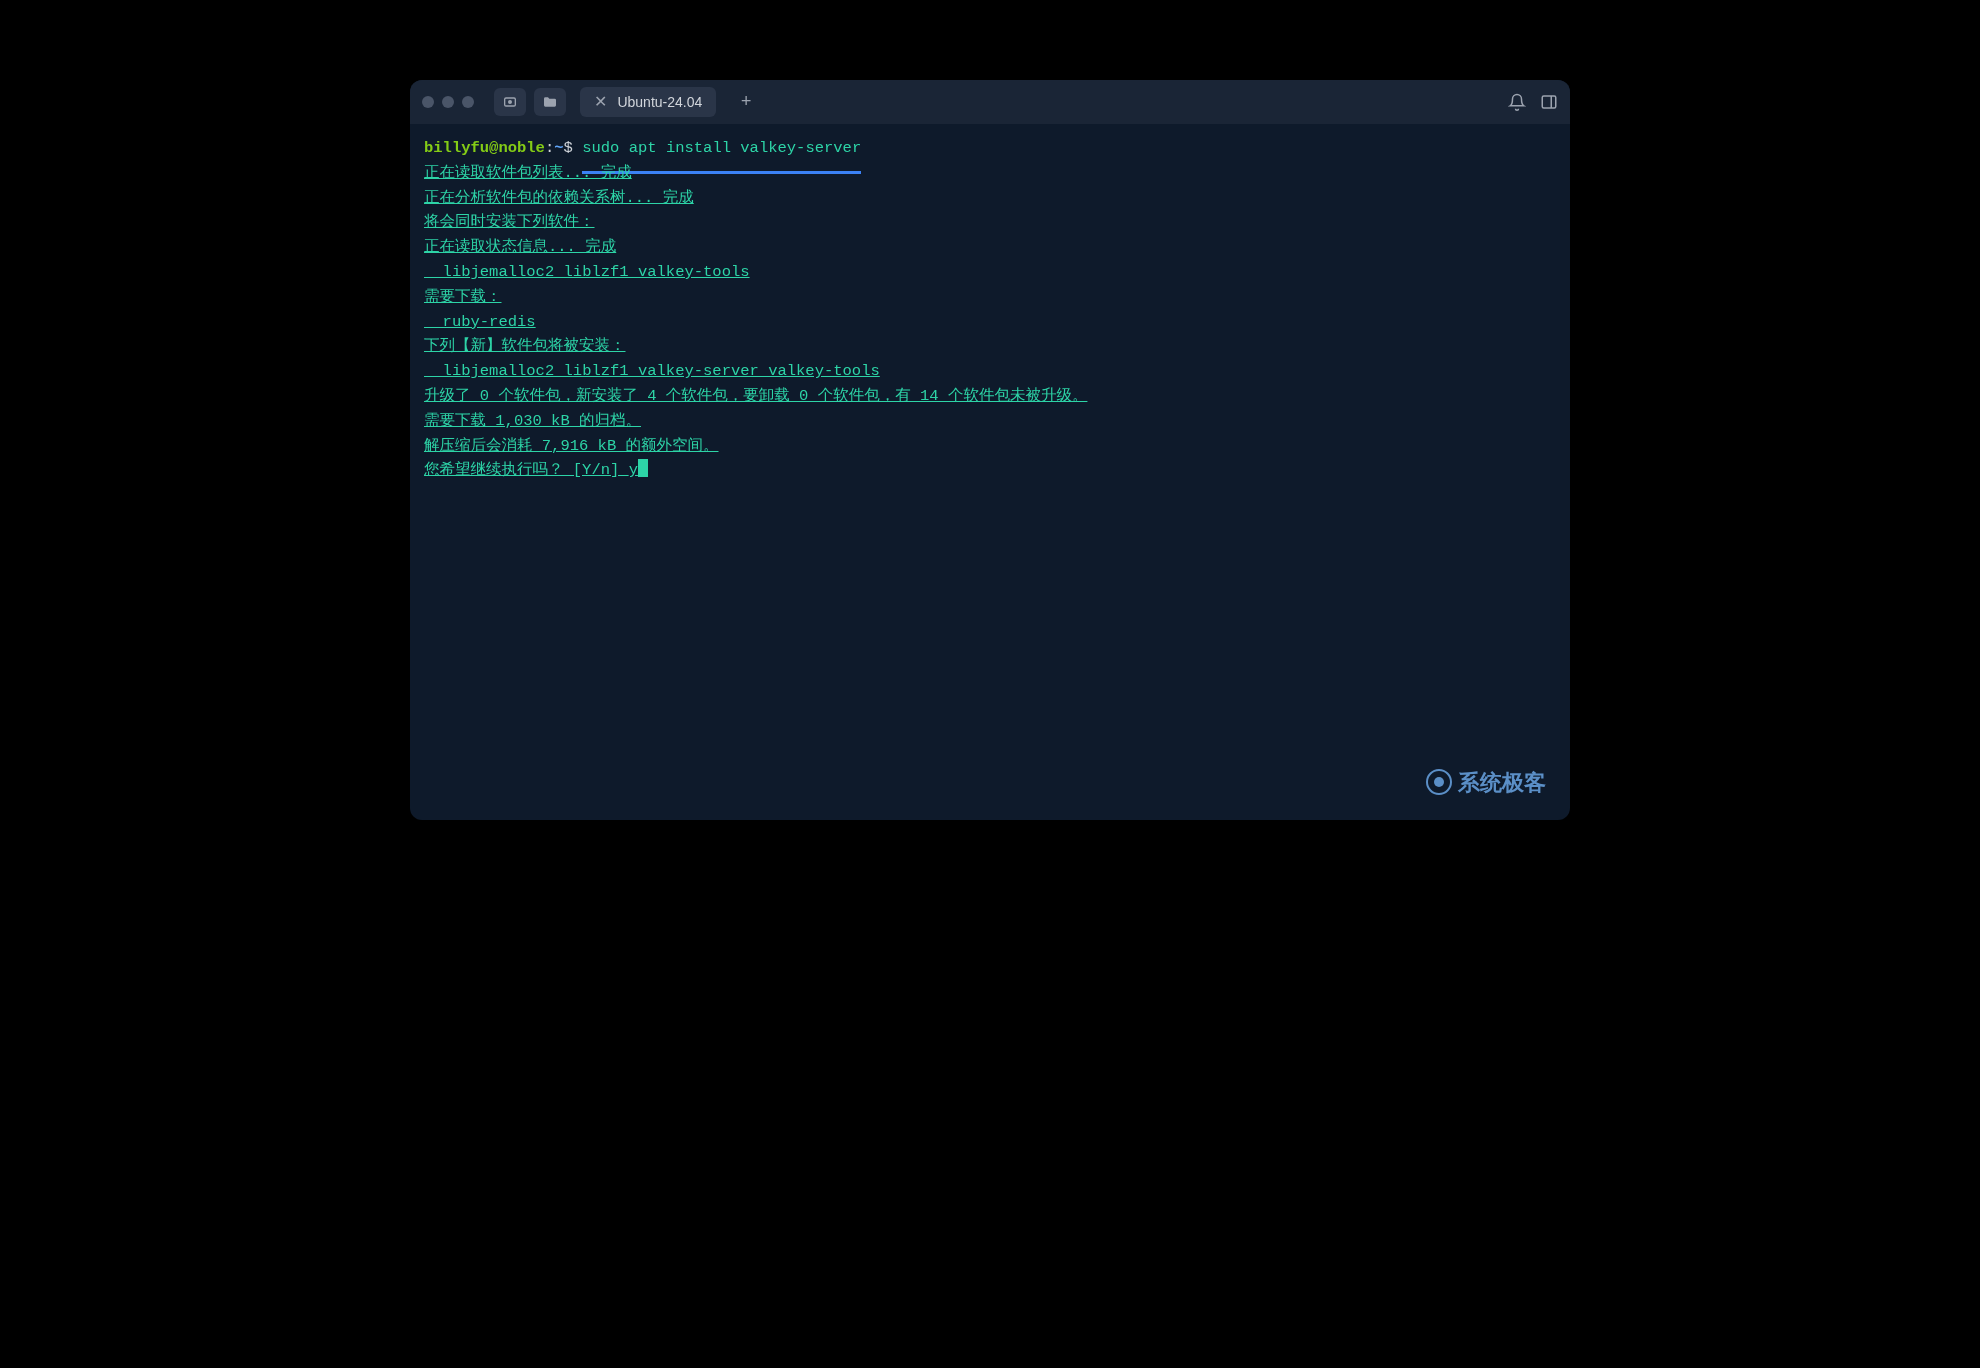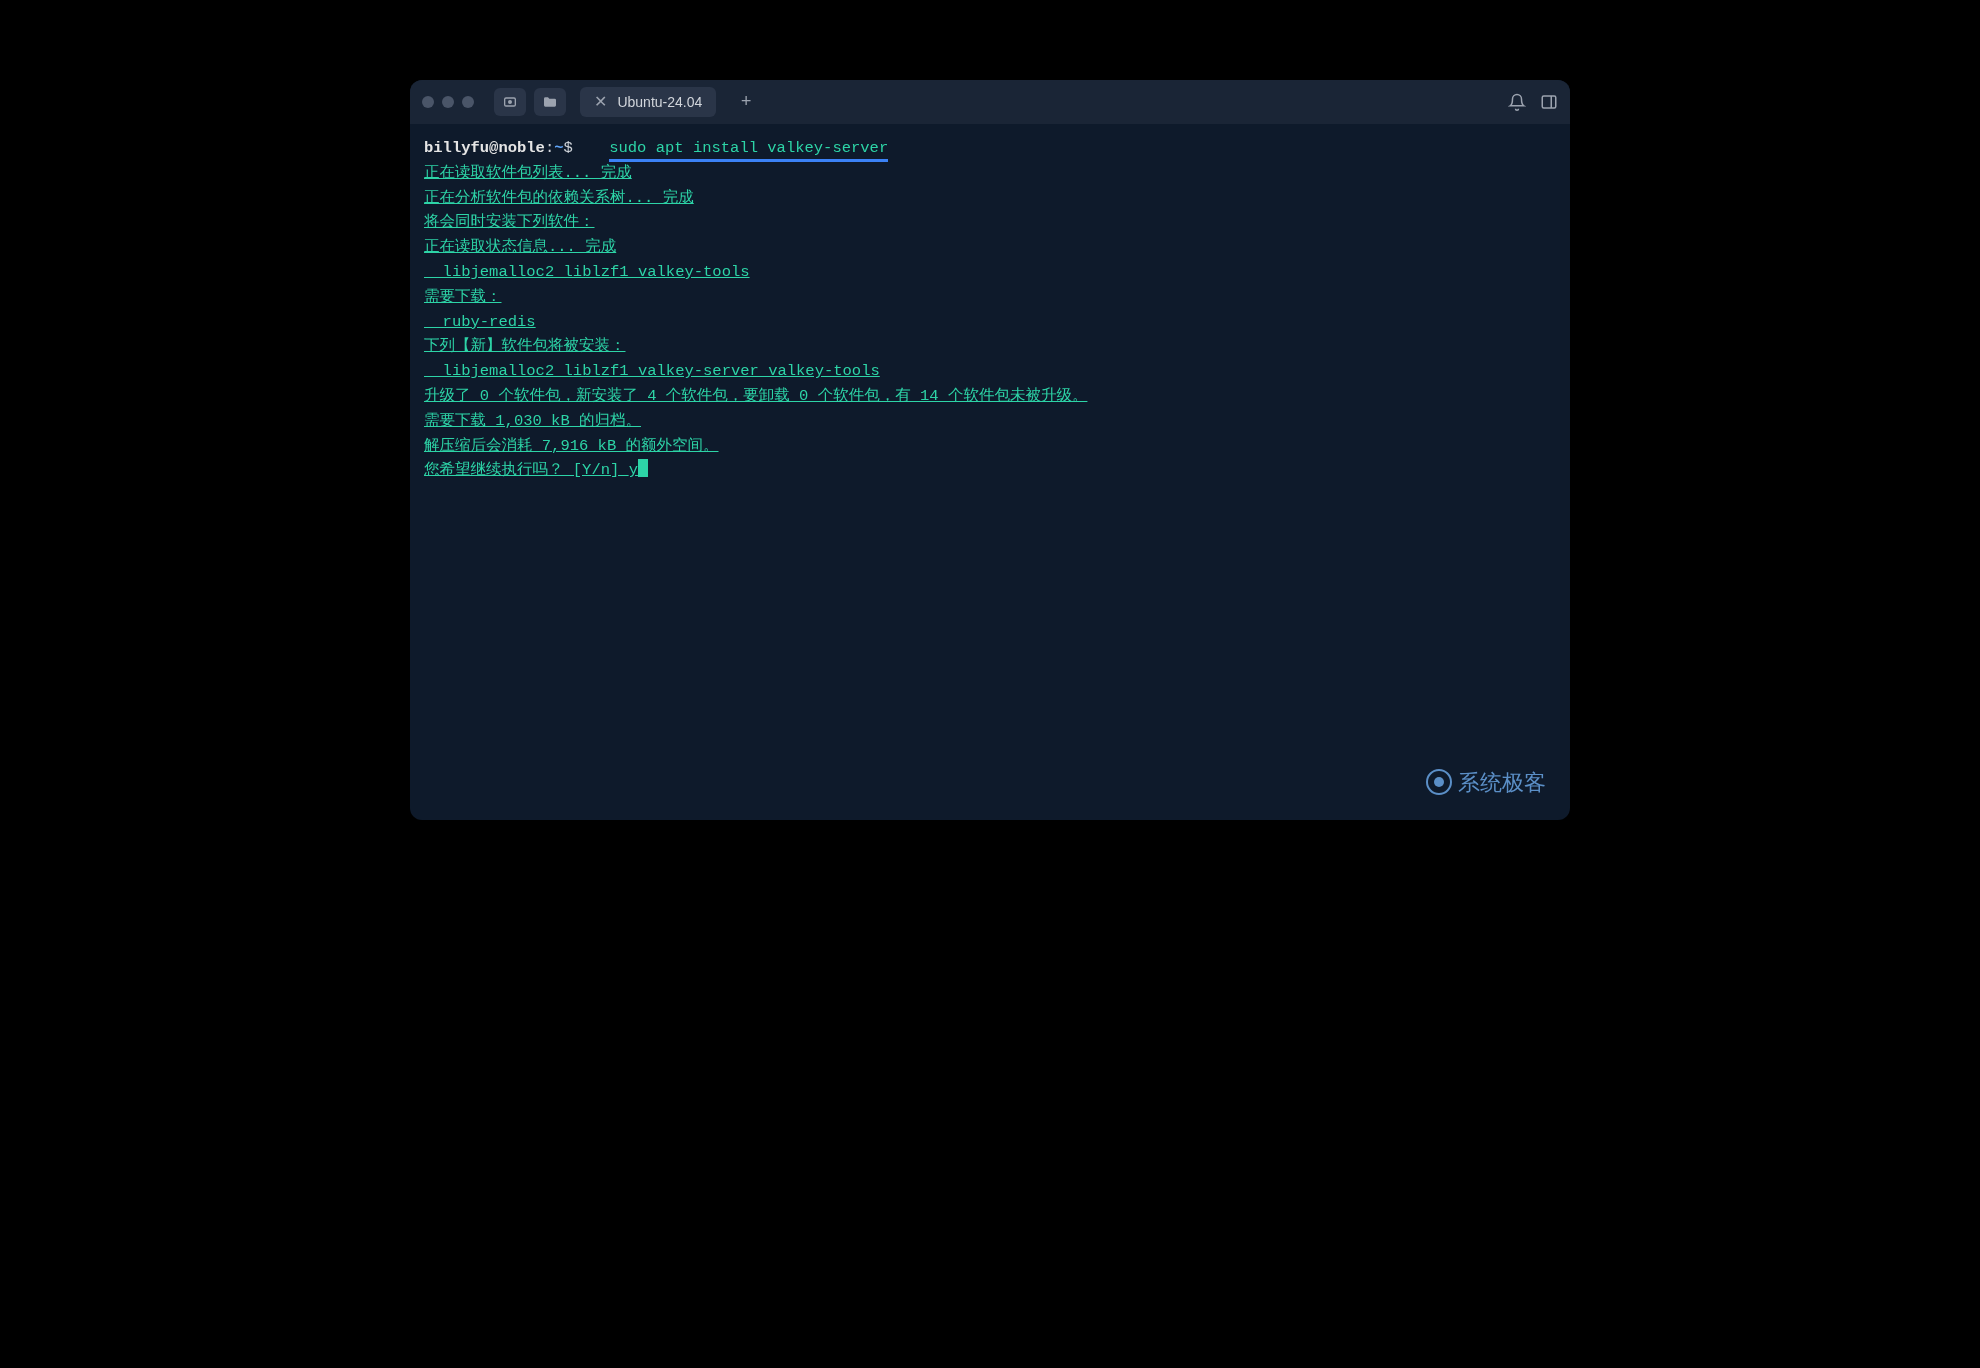"billyfu@noble" .prompt-user { color: #e5e5e5 -> #84cc16 }
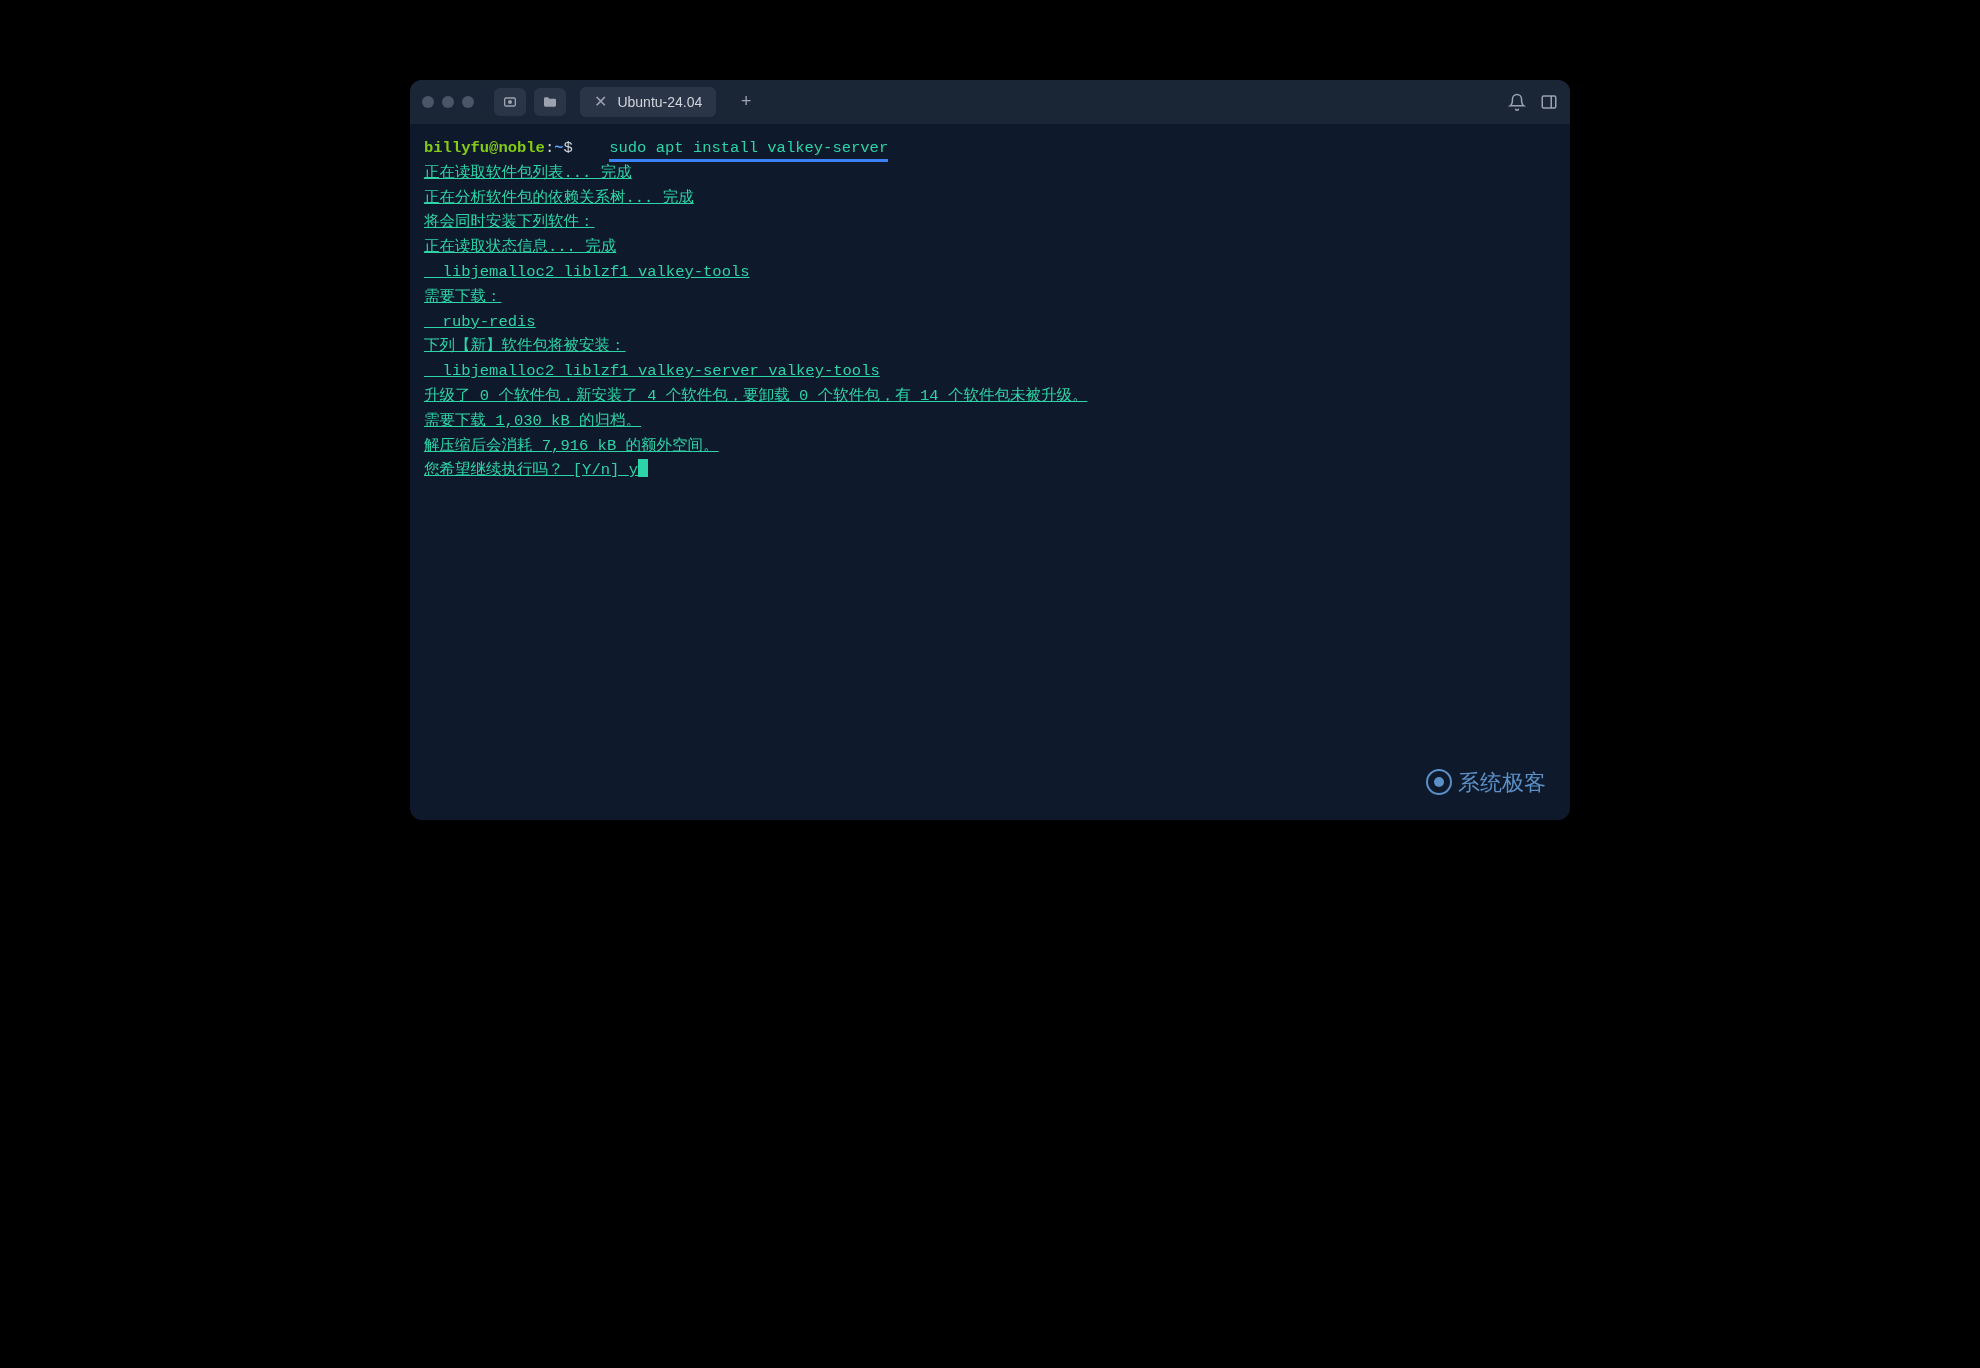"sudo apt install valkey-server" .command { margin-left: 27px -> none; padding-bottom: 2px -> 14px }
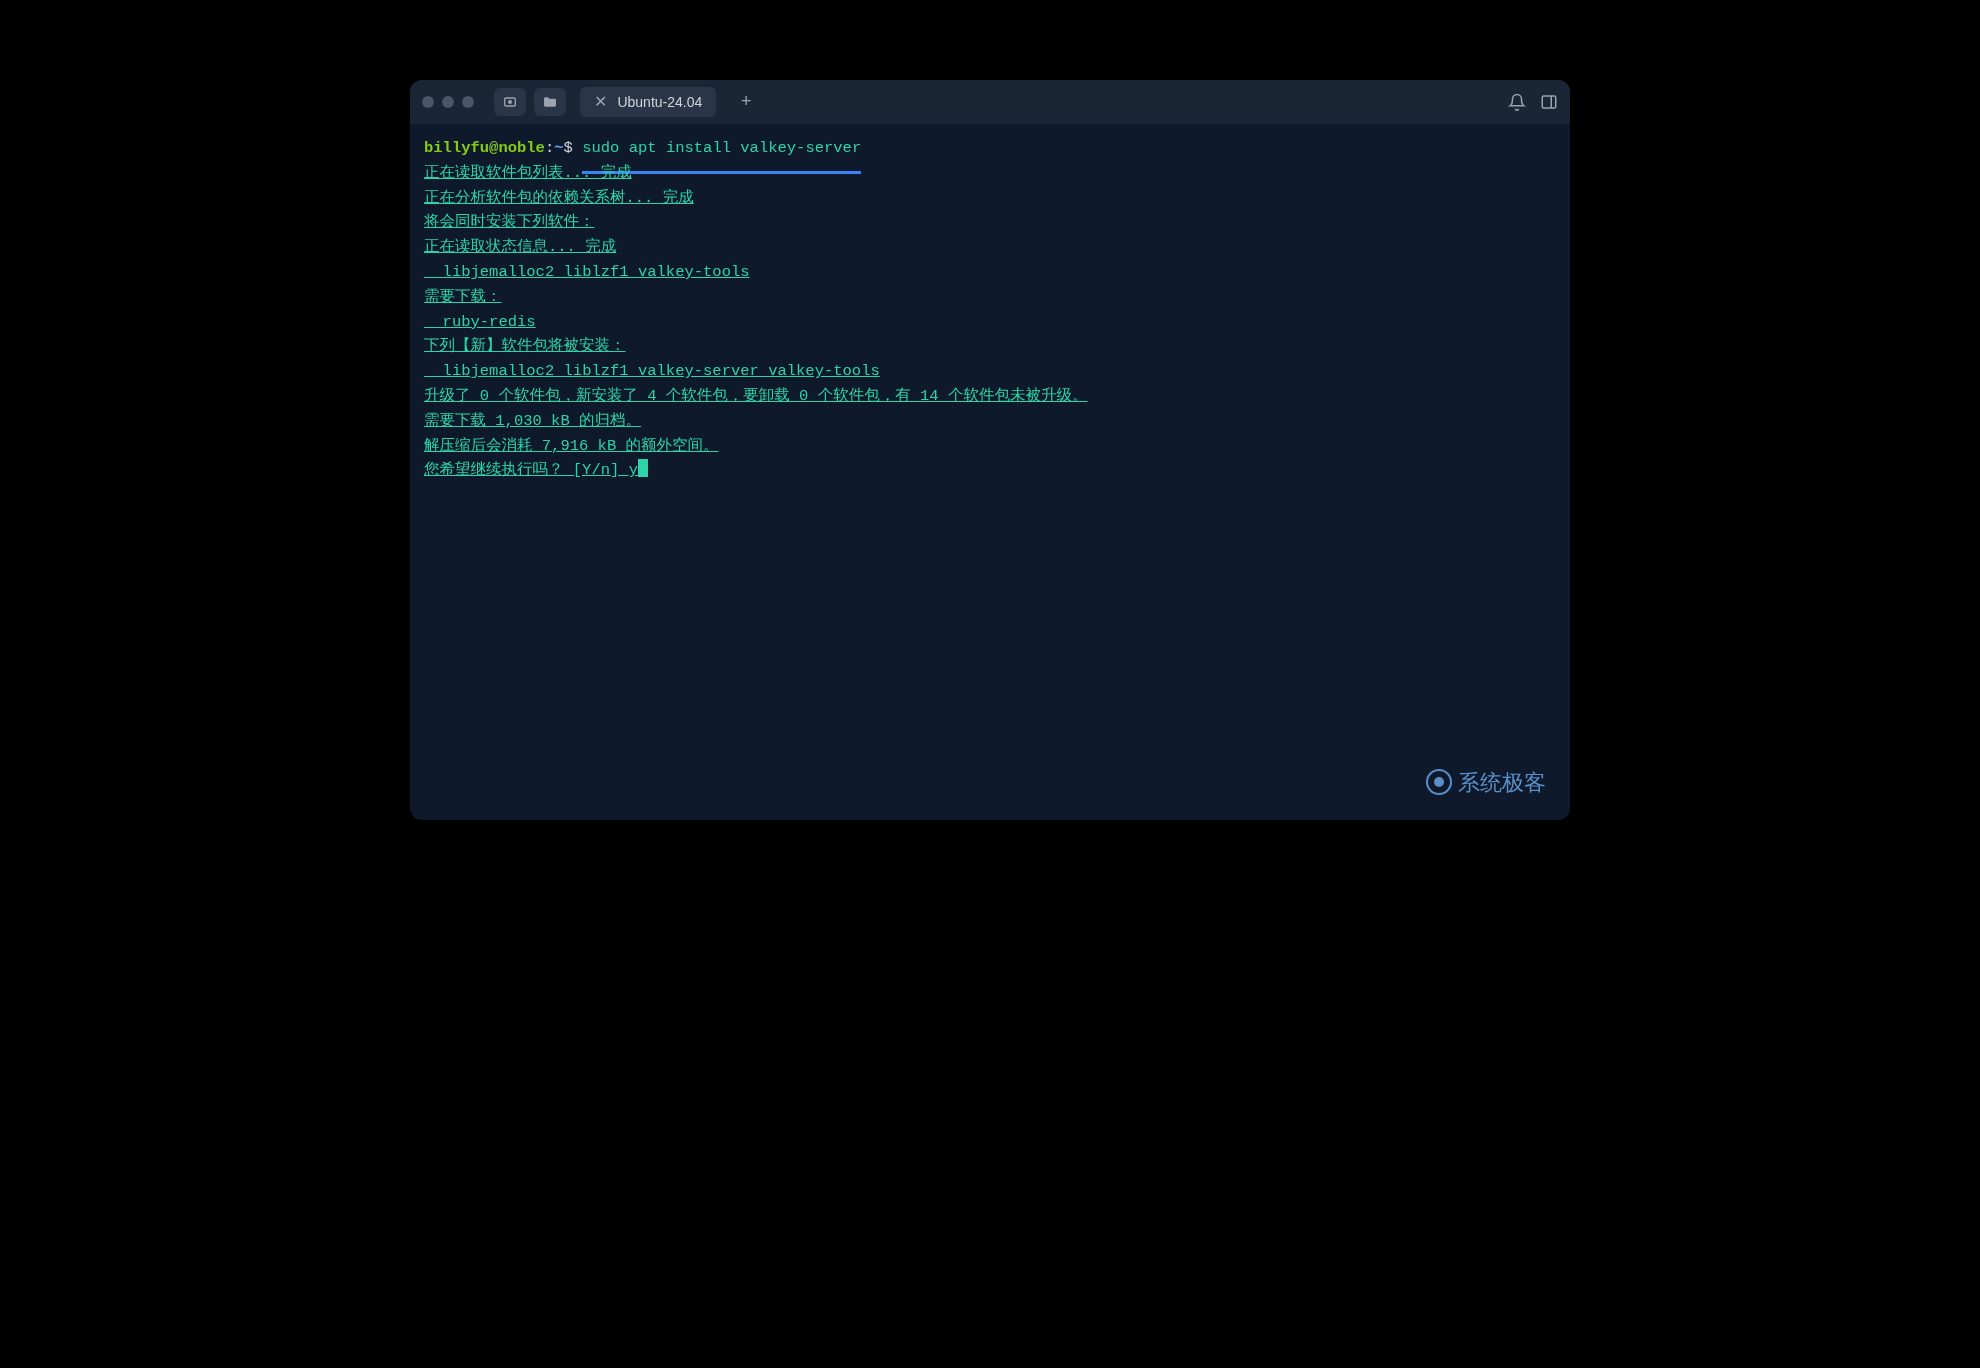"系统极客" .watermark { font-weight: normal -> bold }
